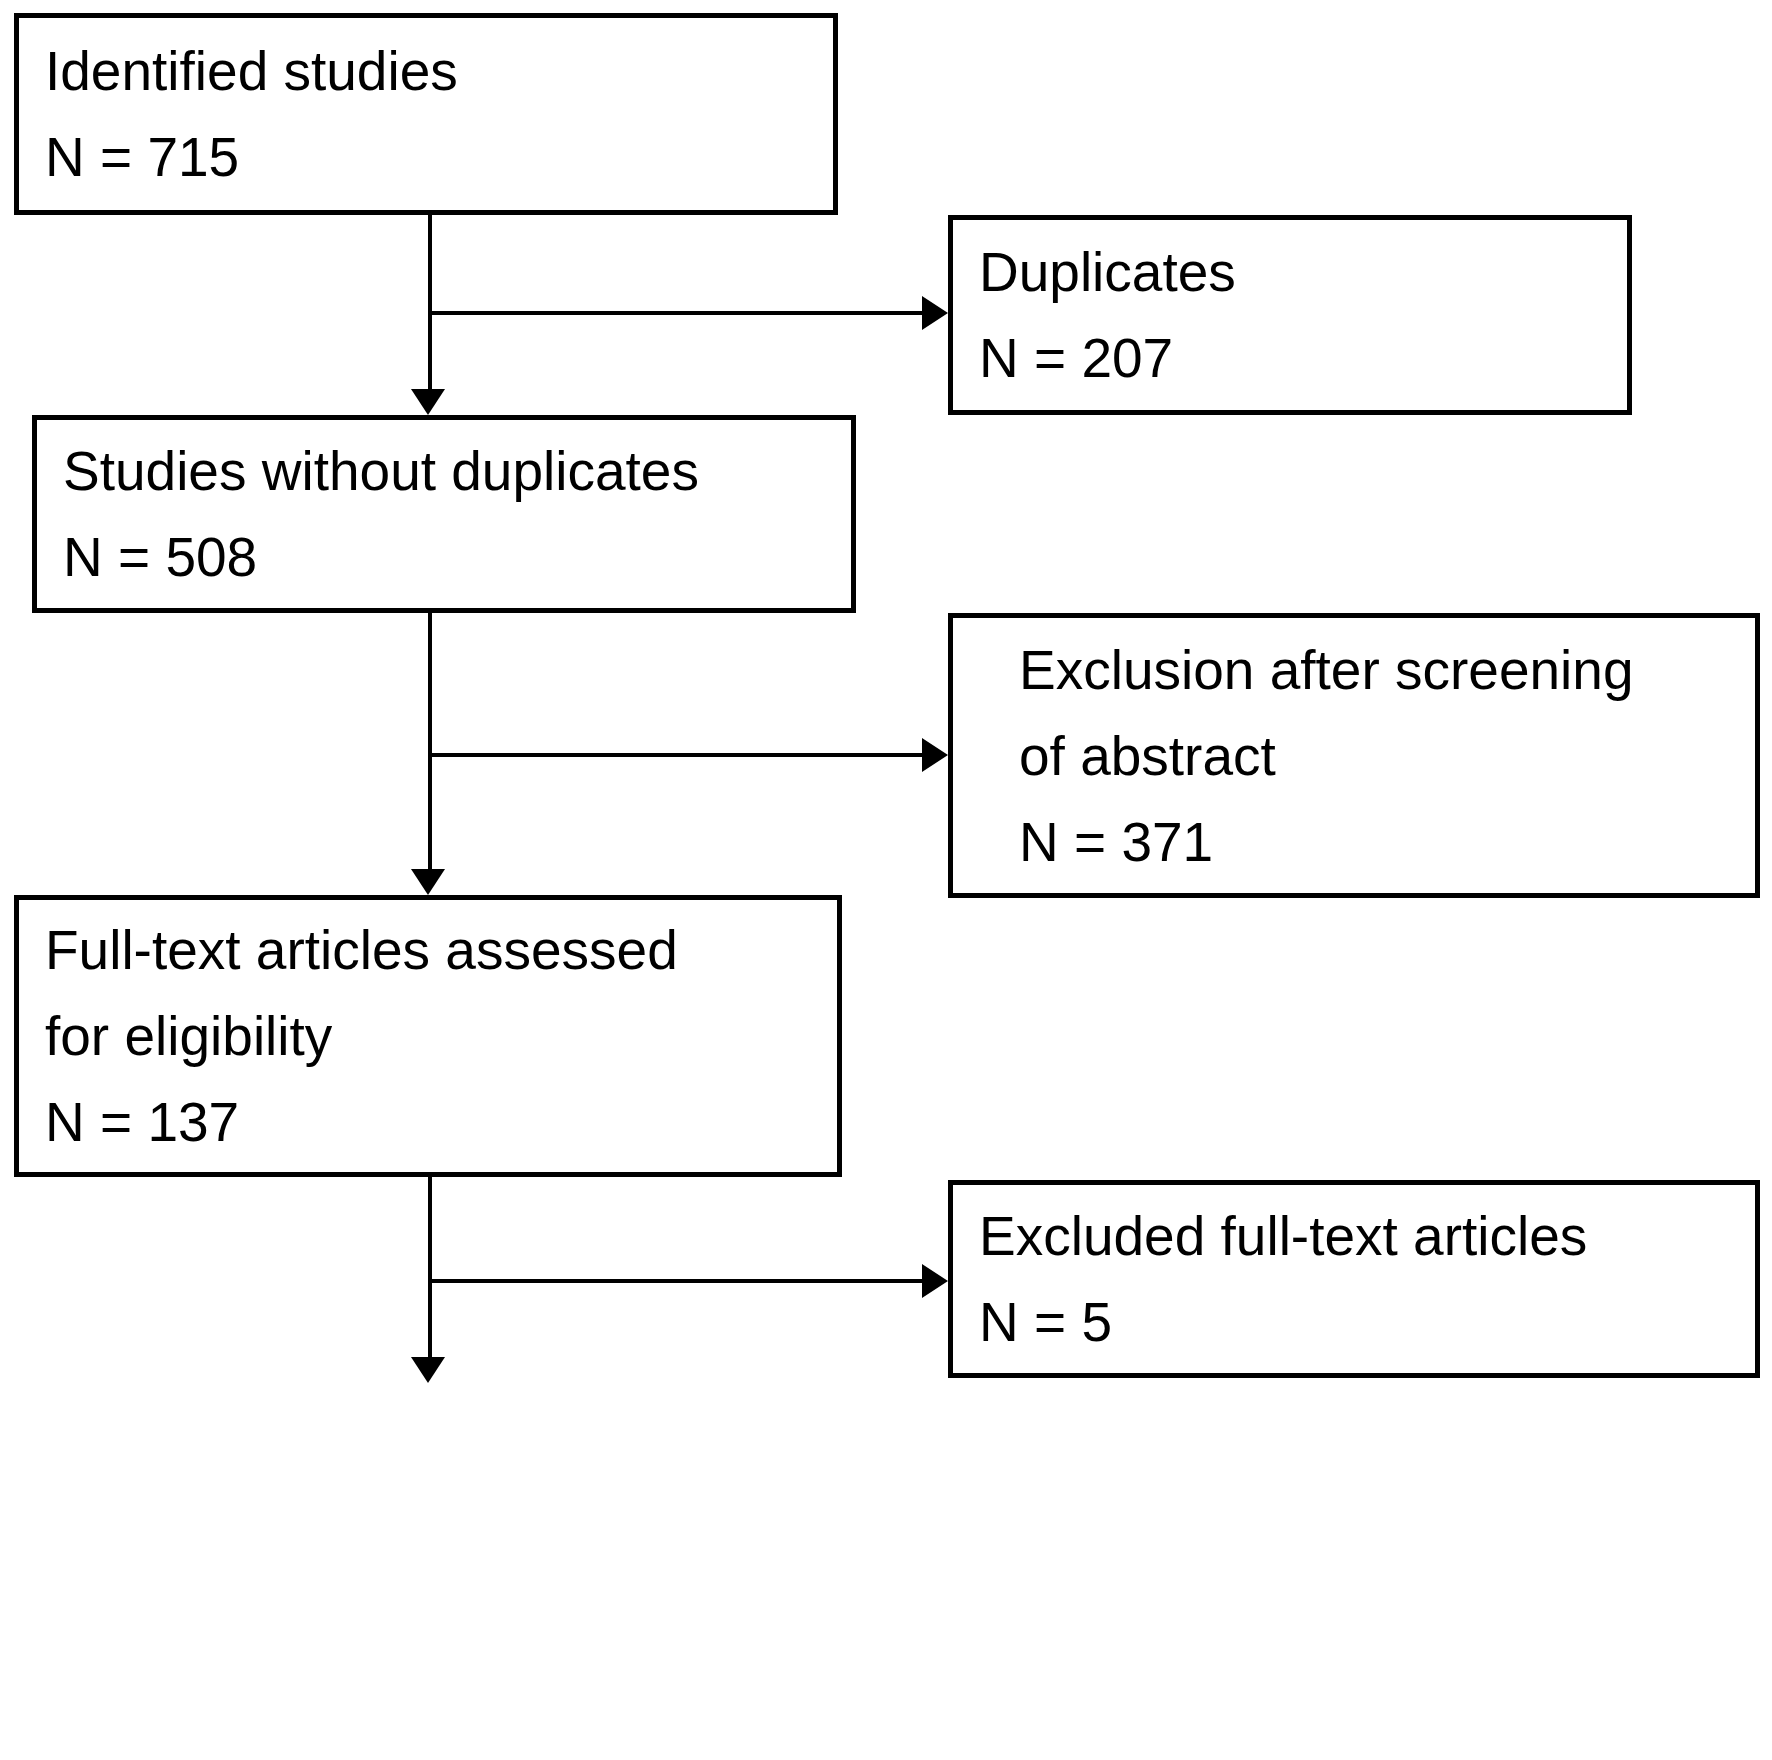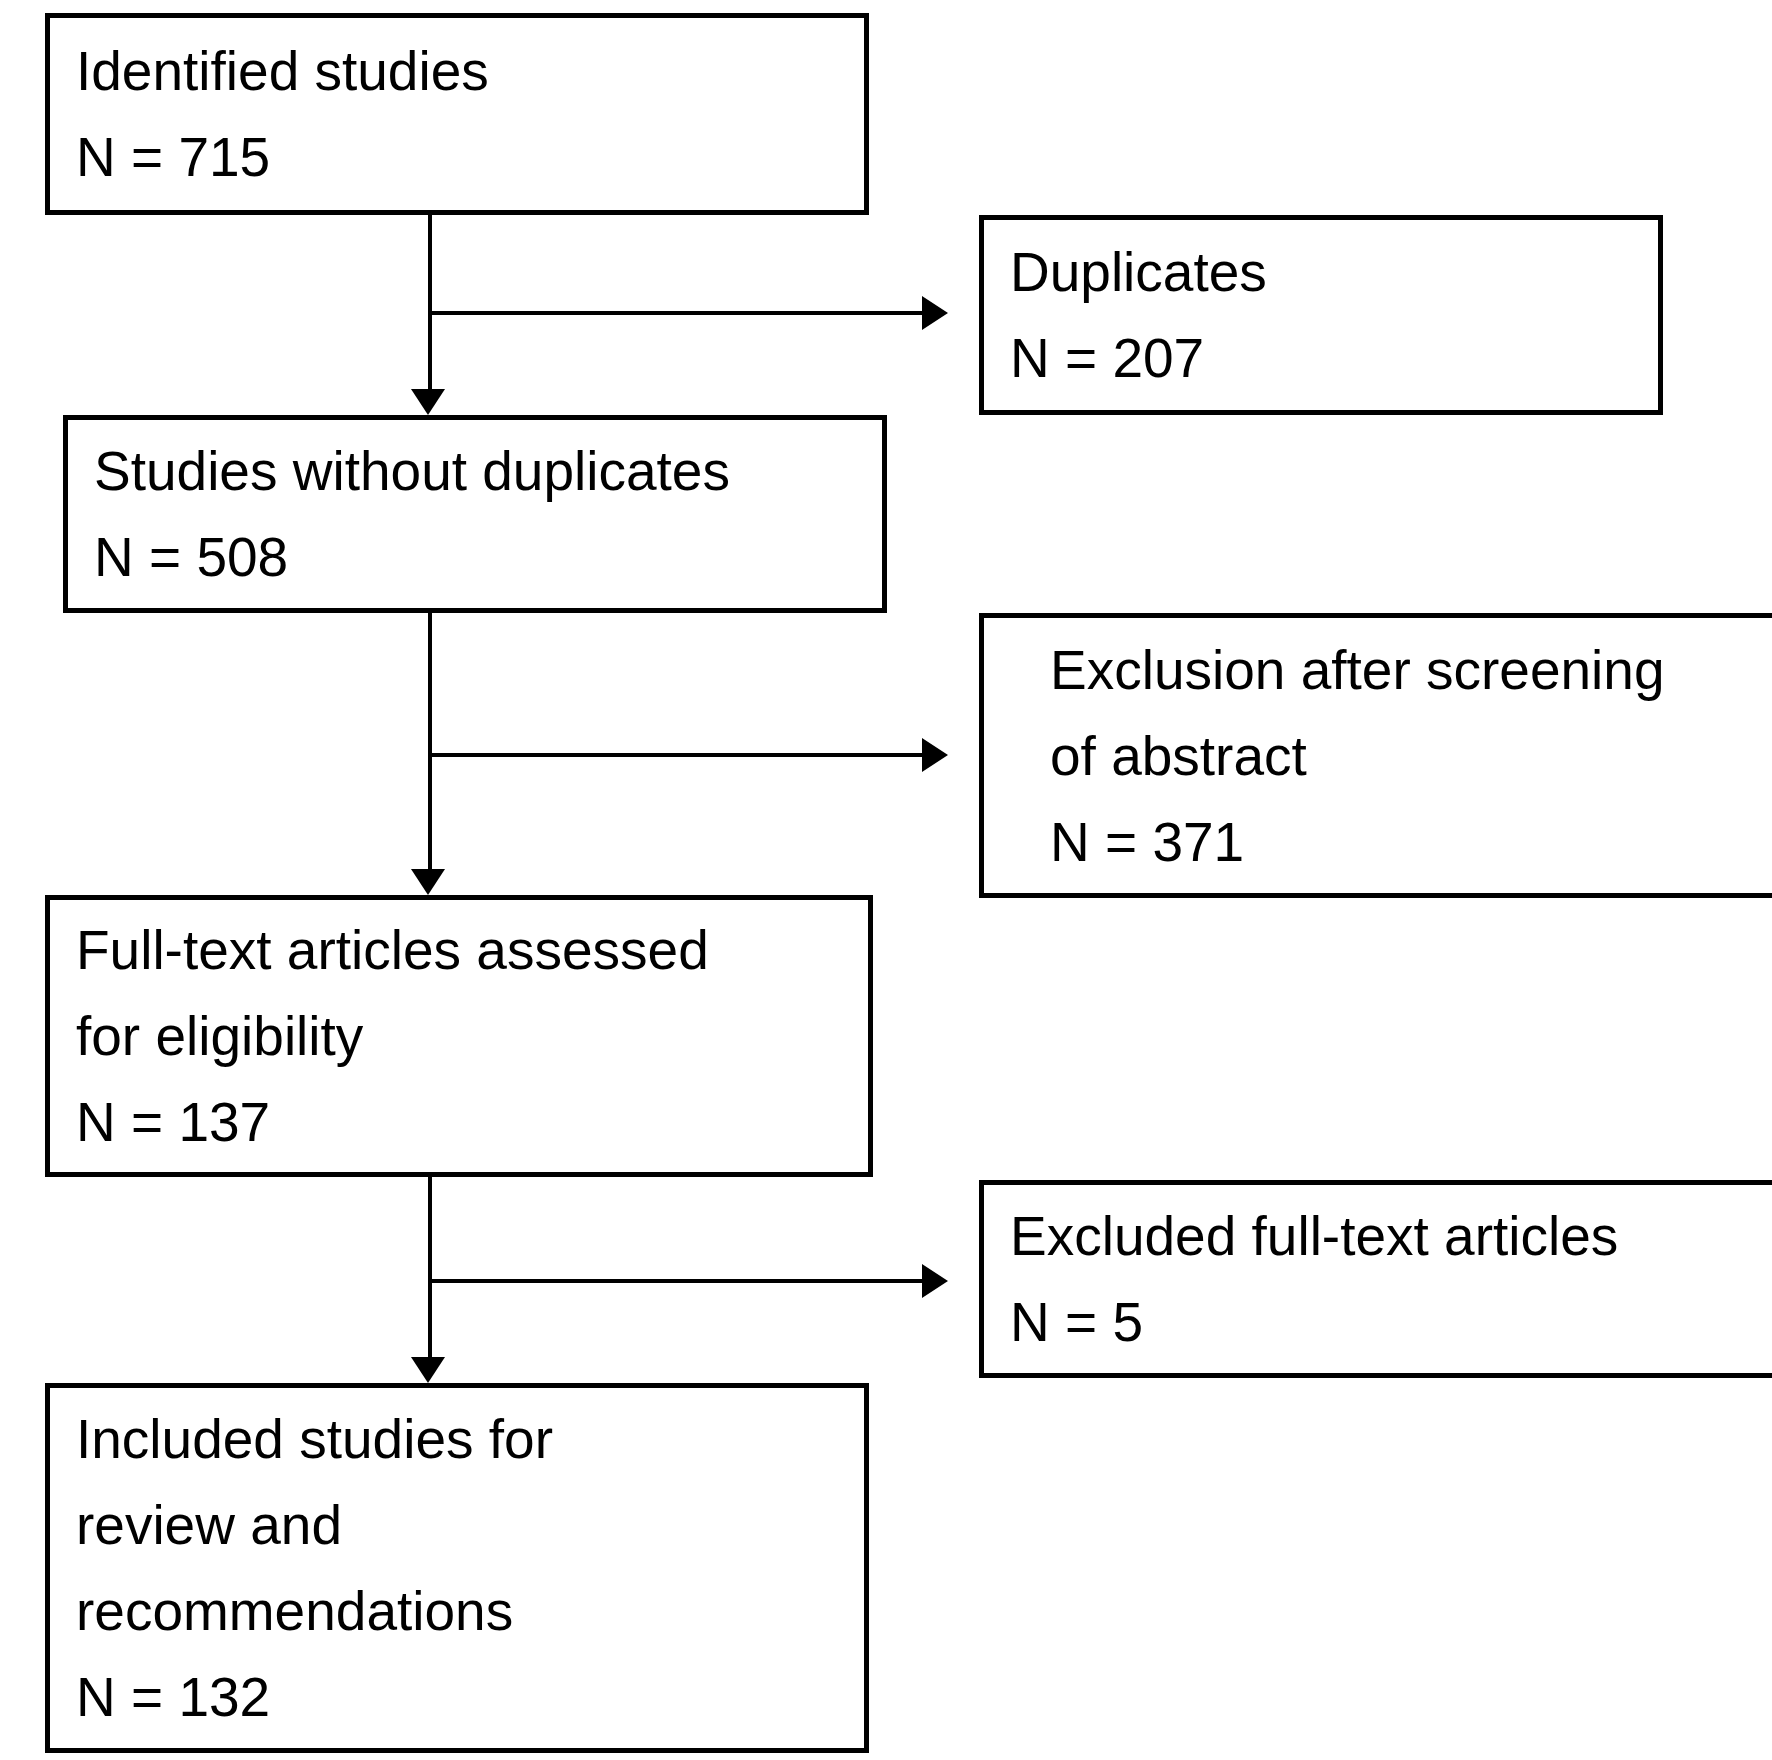"Identified studies" .node { margin-left: 31px -> none }
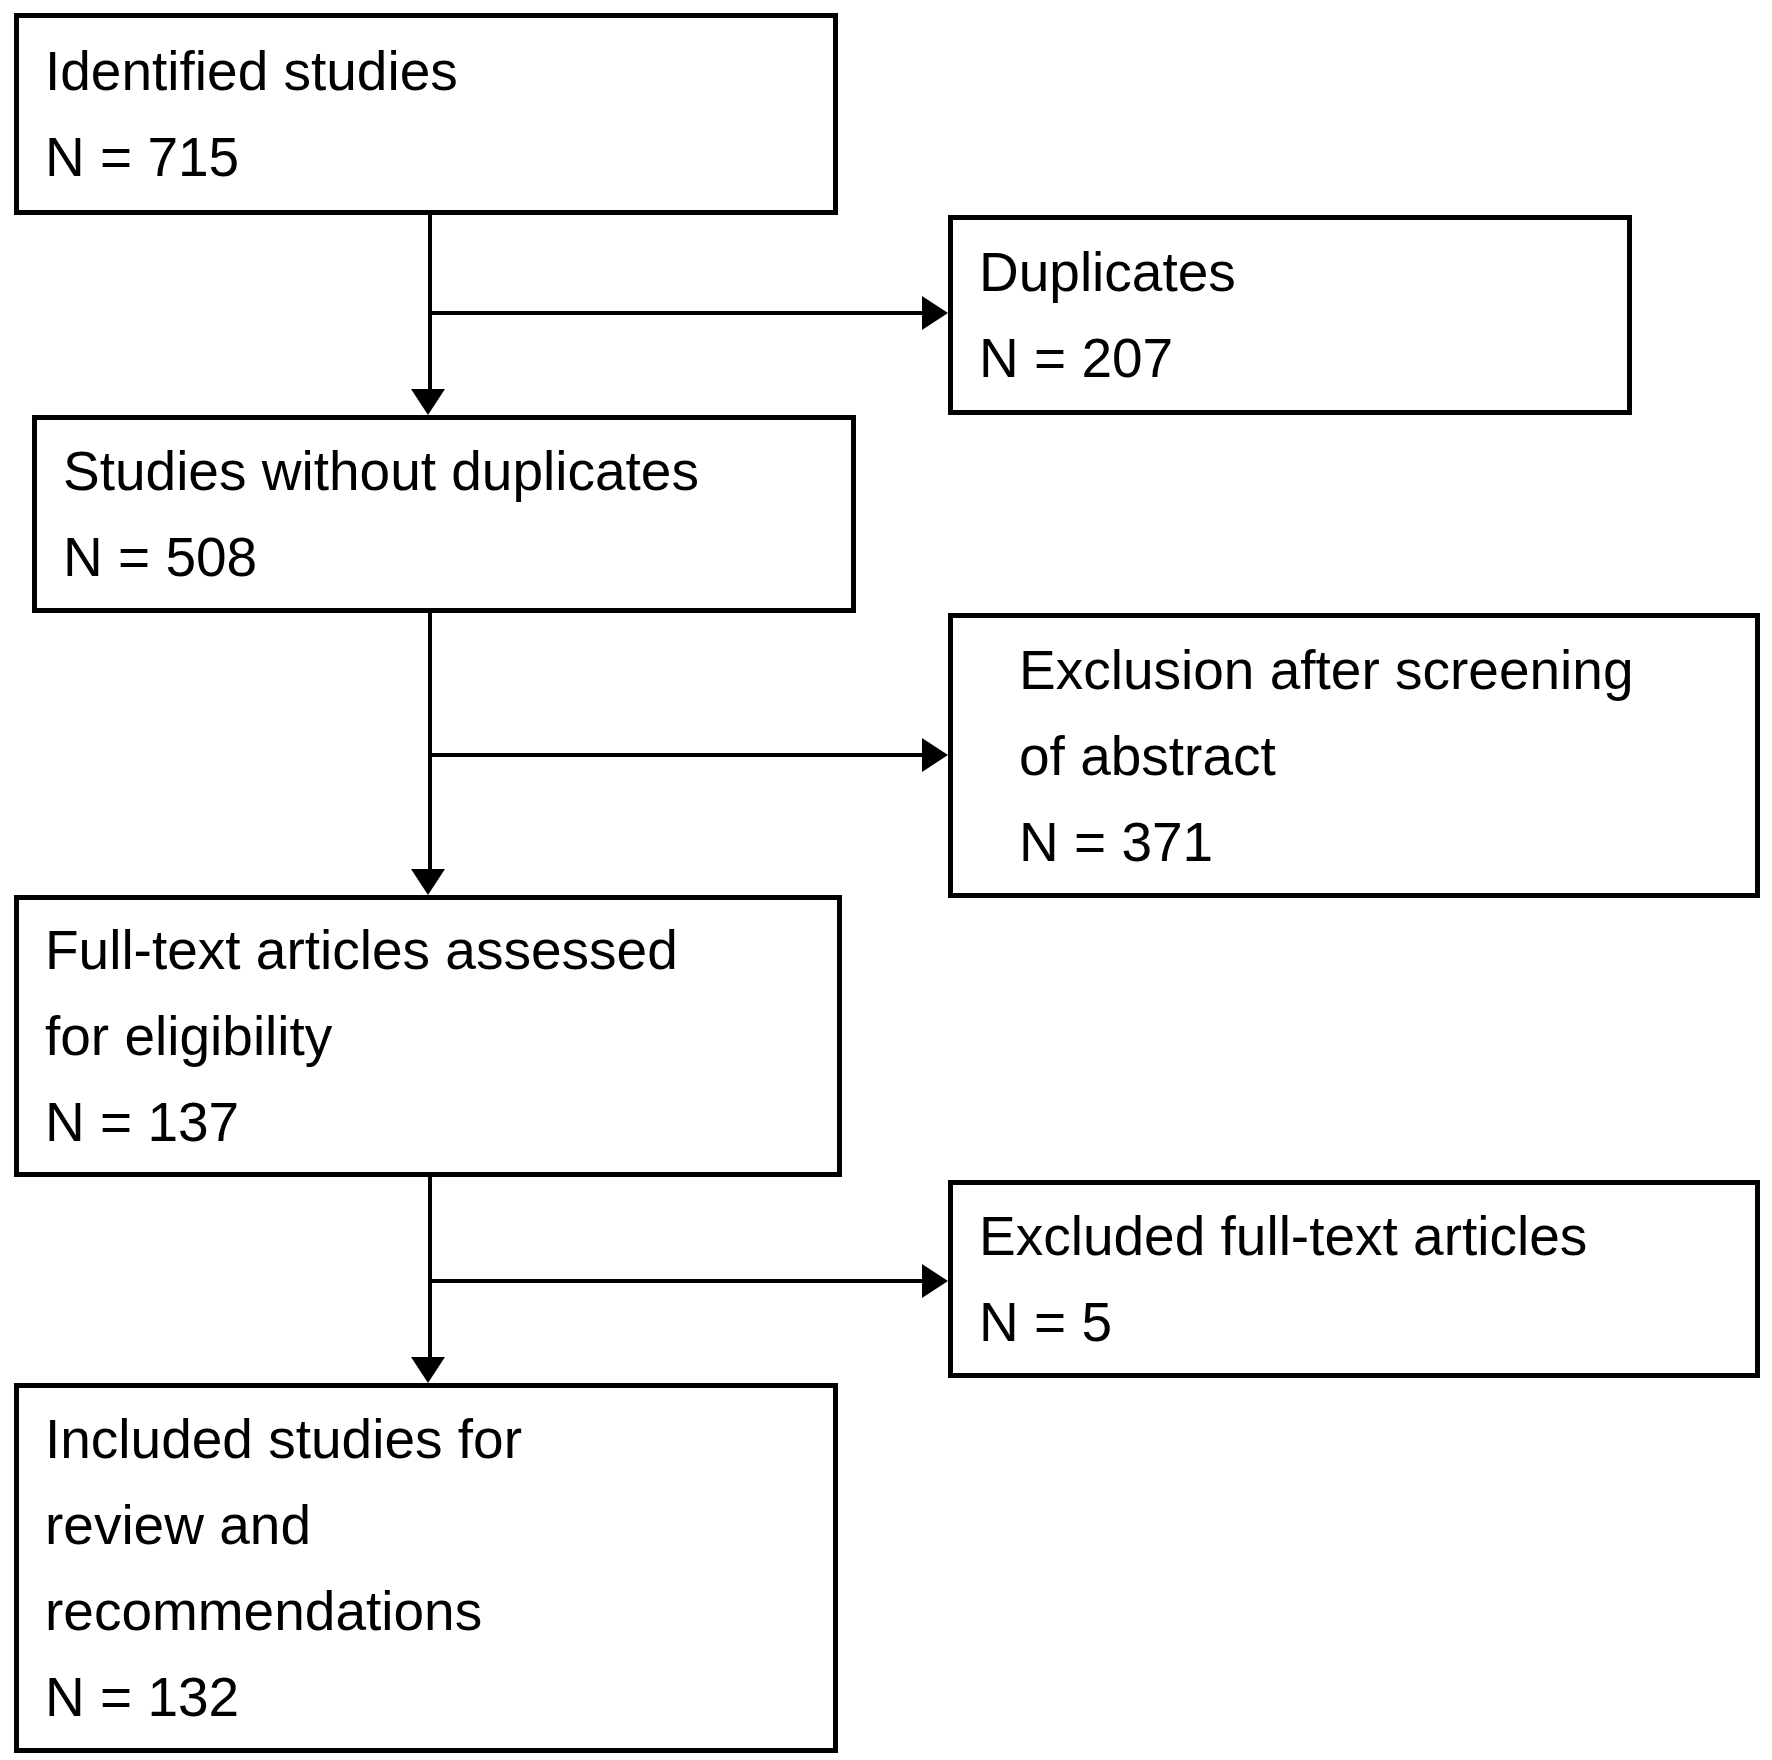"Included studies for" div.node { html: <div> <div>Included studies for review and recommendations N = 132</div> </div> -> none }
